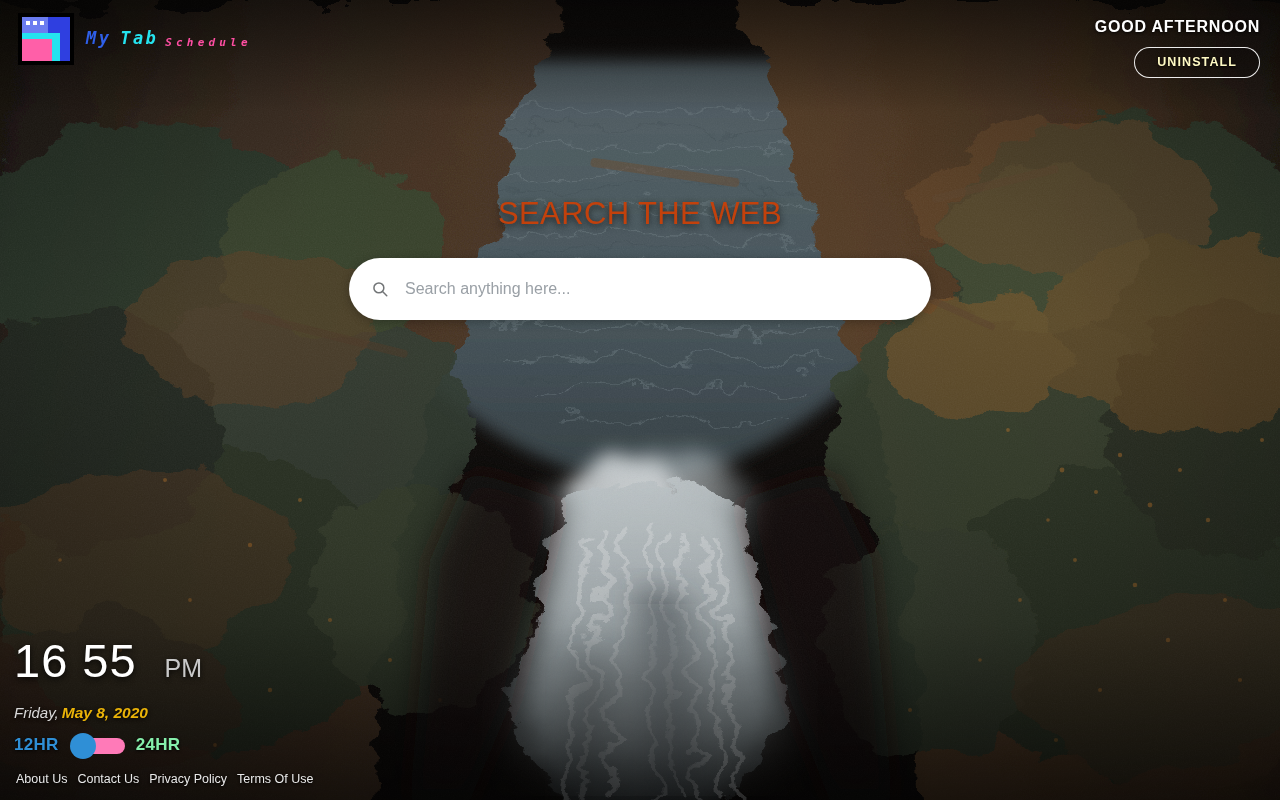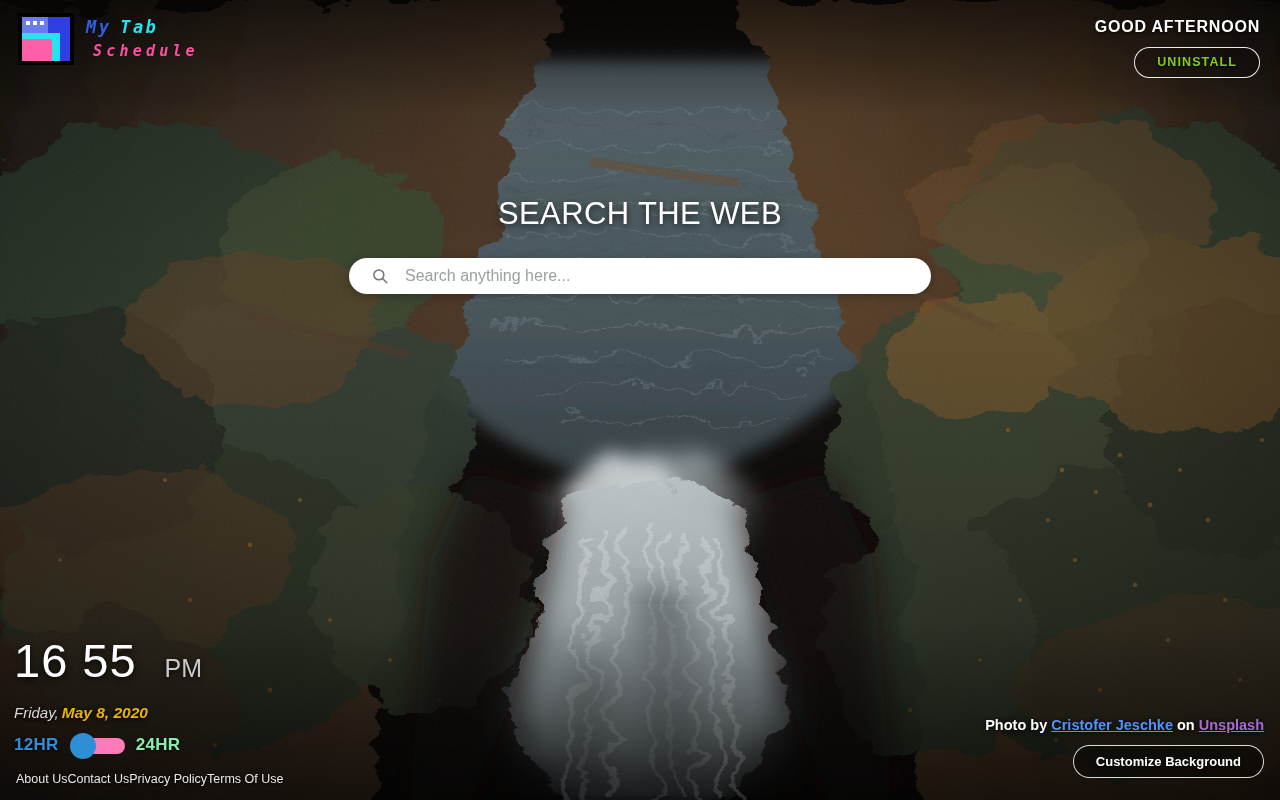"My Tab" .brand-text { flex-direction: column -> row }
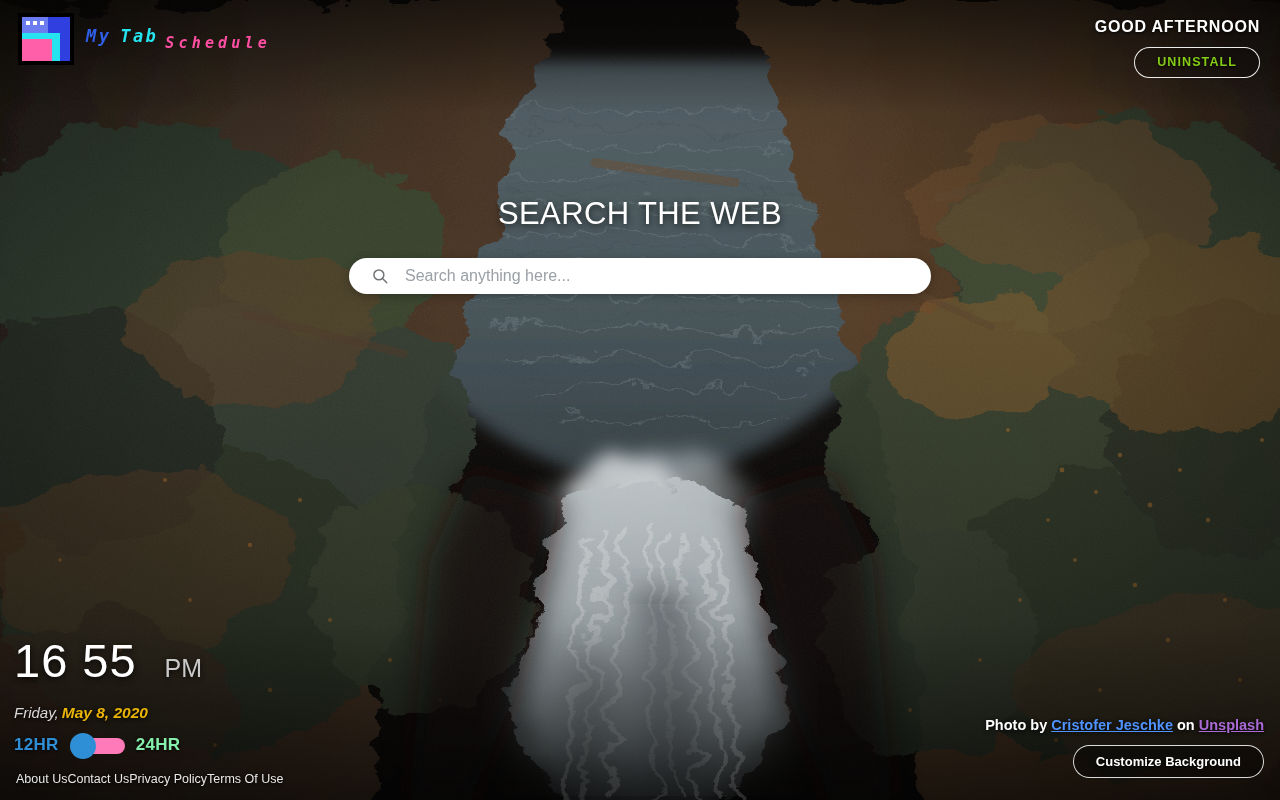"Schedule" .brand-line2 { font-size: 15px -> 11px }
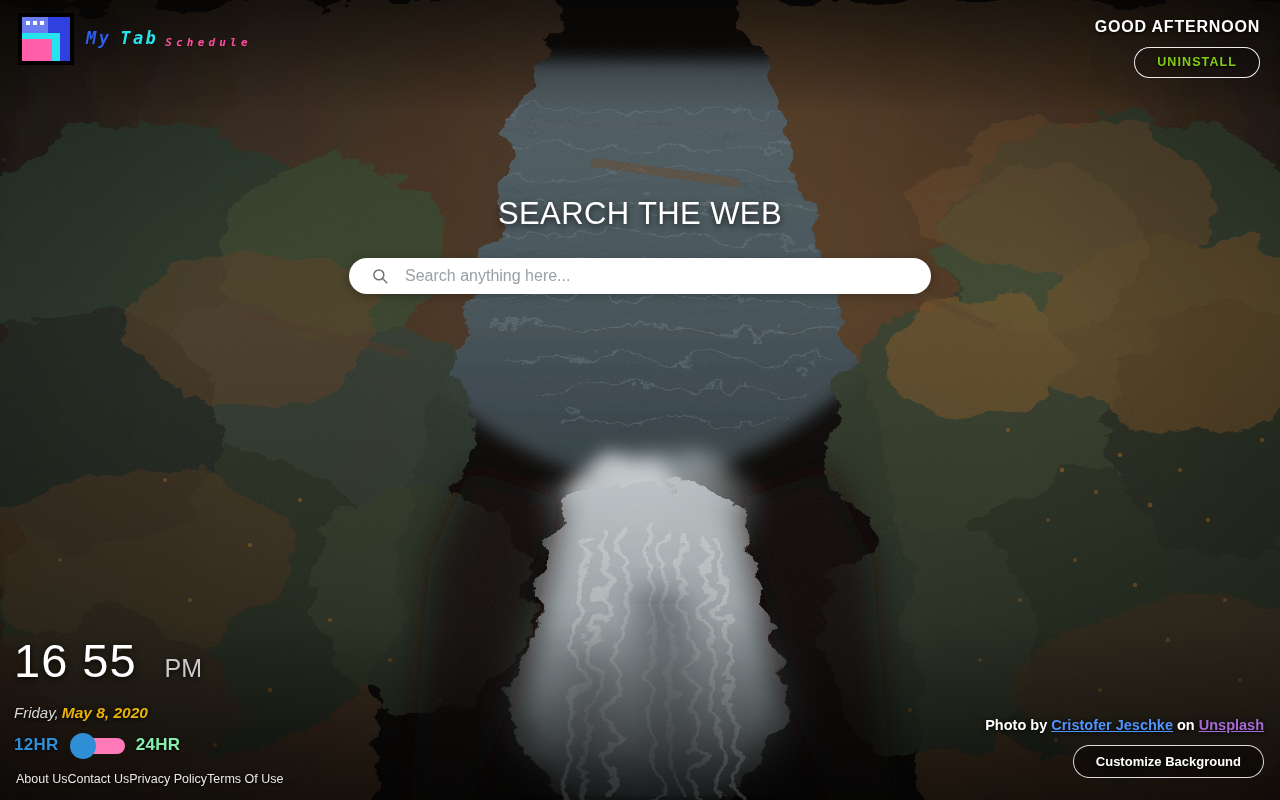"UNINSTALL" .btn-outline { color: #84cc16 -> #fef9c3 }
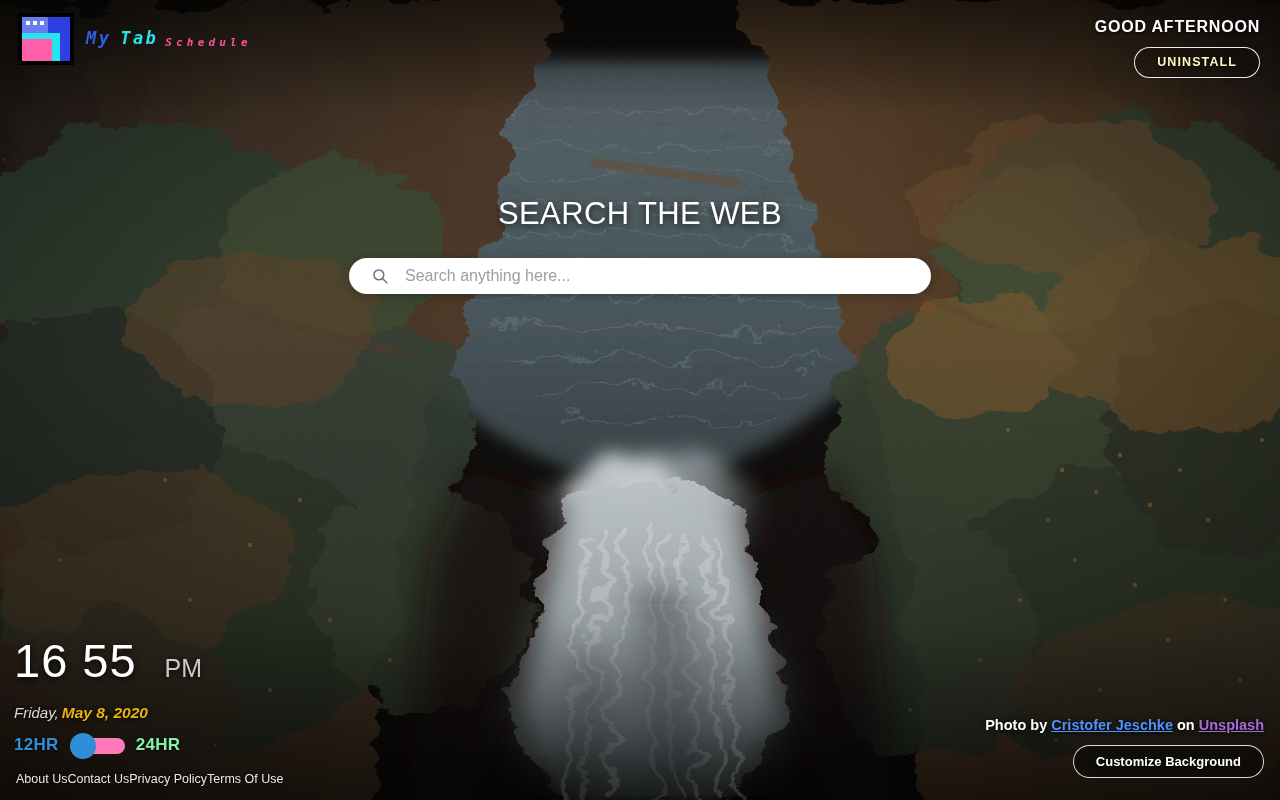"SEARCH THE WEB" .search-title { color: #ffffff -> #c2410c }
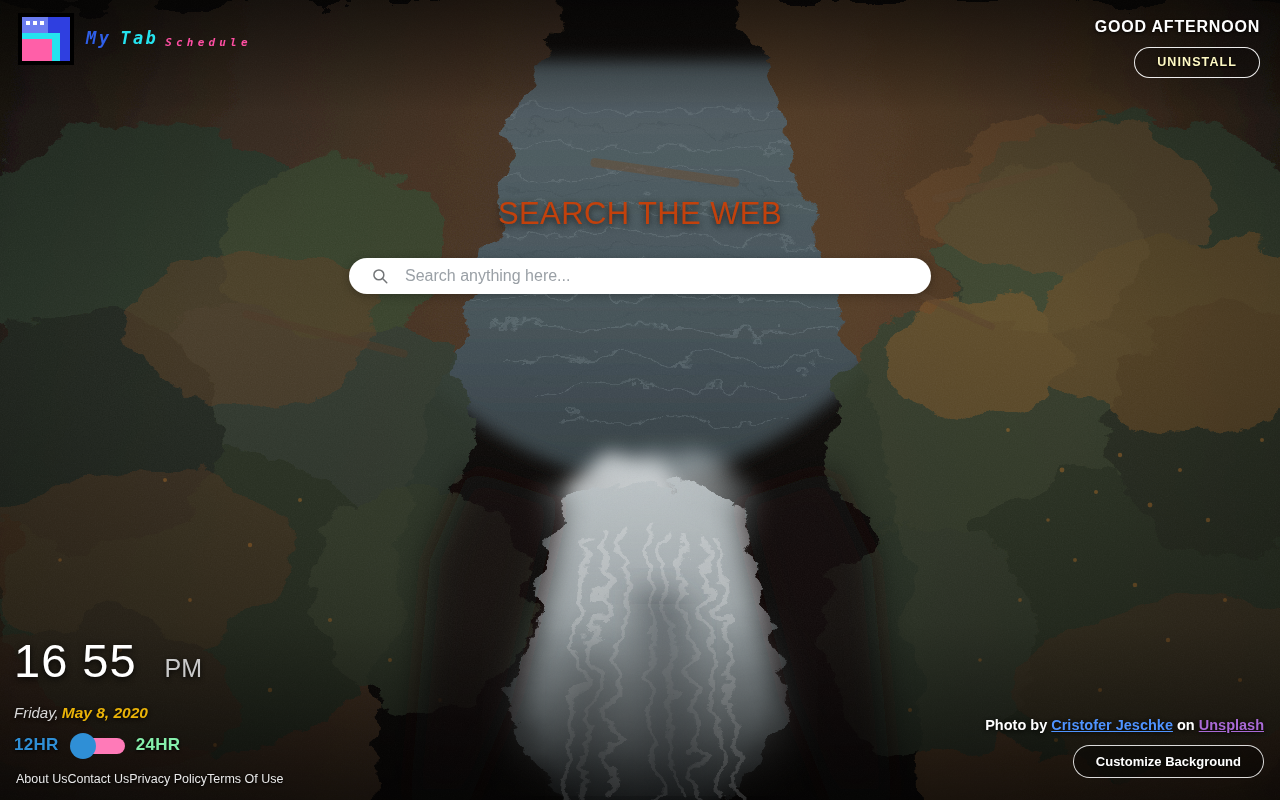"Search anything here..." .search-bar { height: 36px -> 62px }
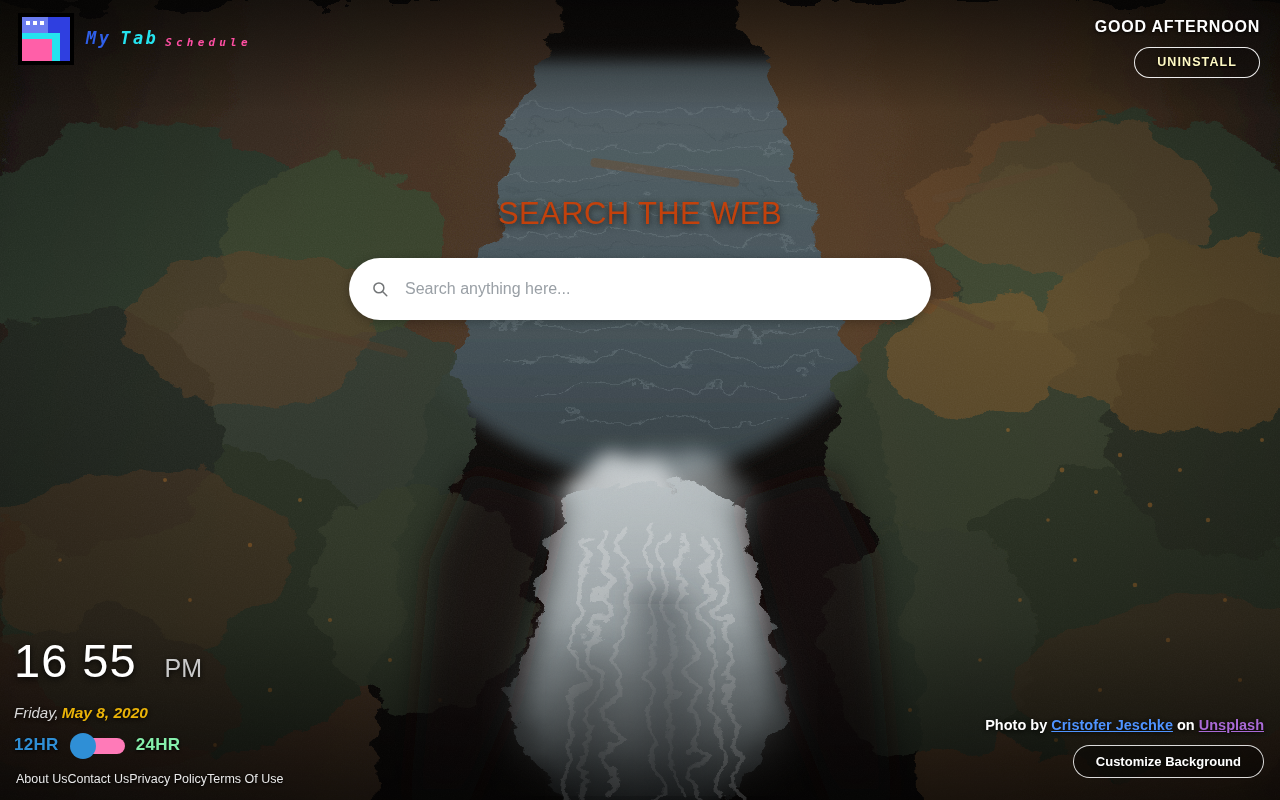"Photo by Cristofer Jeschke on" div.credit-block { html: <div> <div> <span>Photo by</span> <a>Cristofer Jeschke</a> <span>on</span> <a>Unsplash</a> </div> <button>Customize Background</button> </div> -> none }
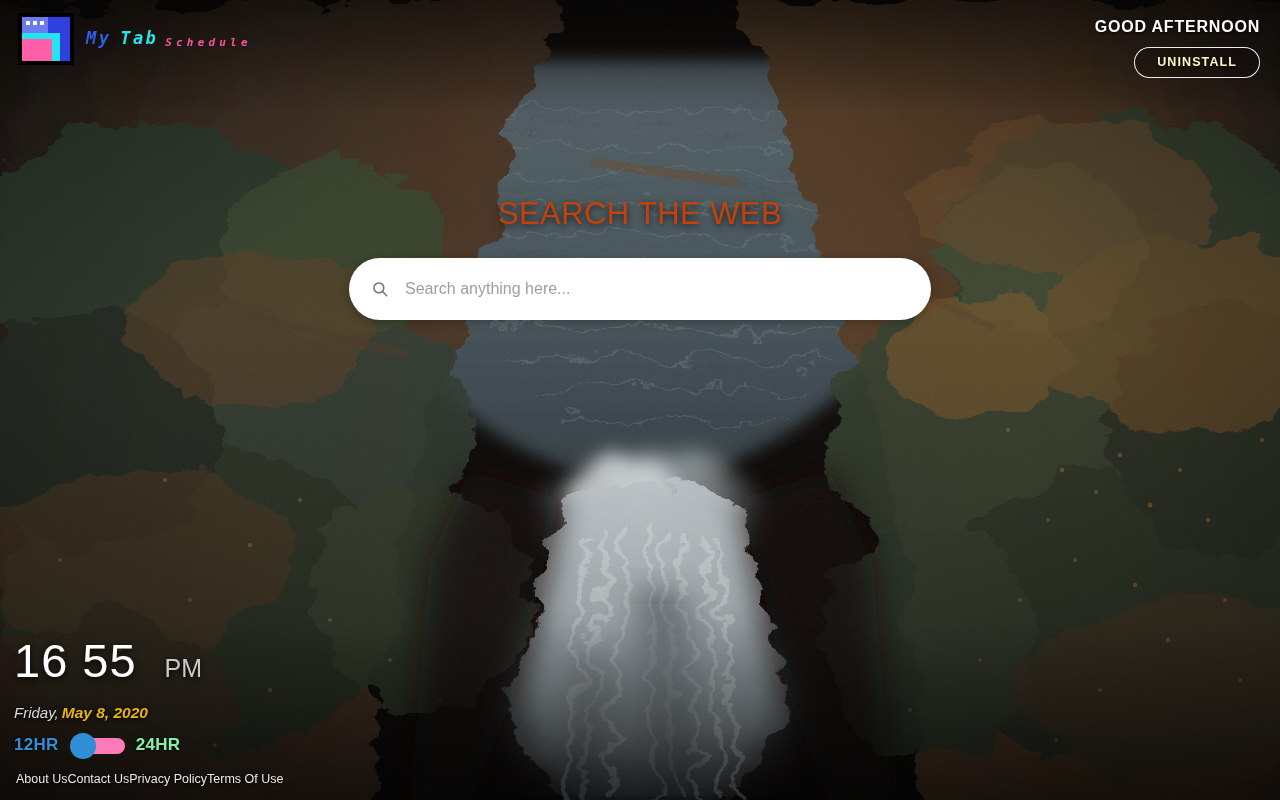"About Us" .footer-links { gap: none -> 10px }
